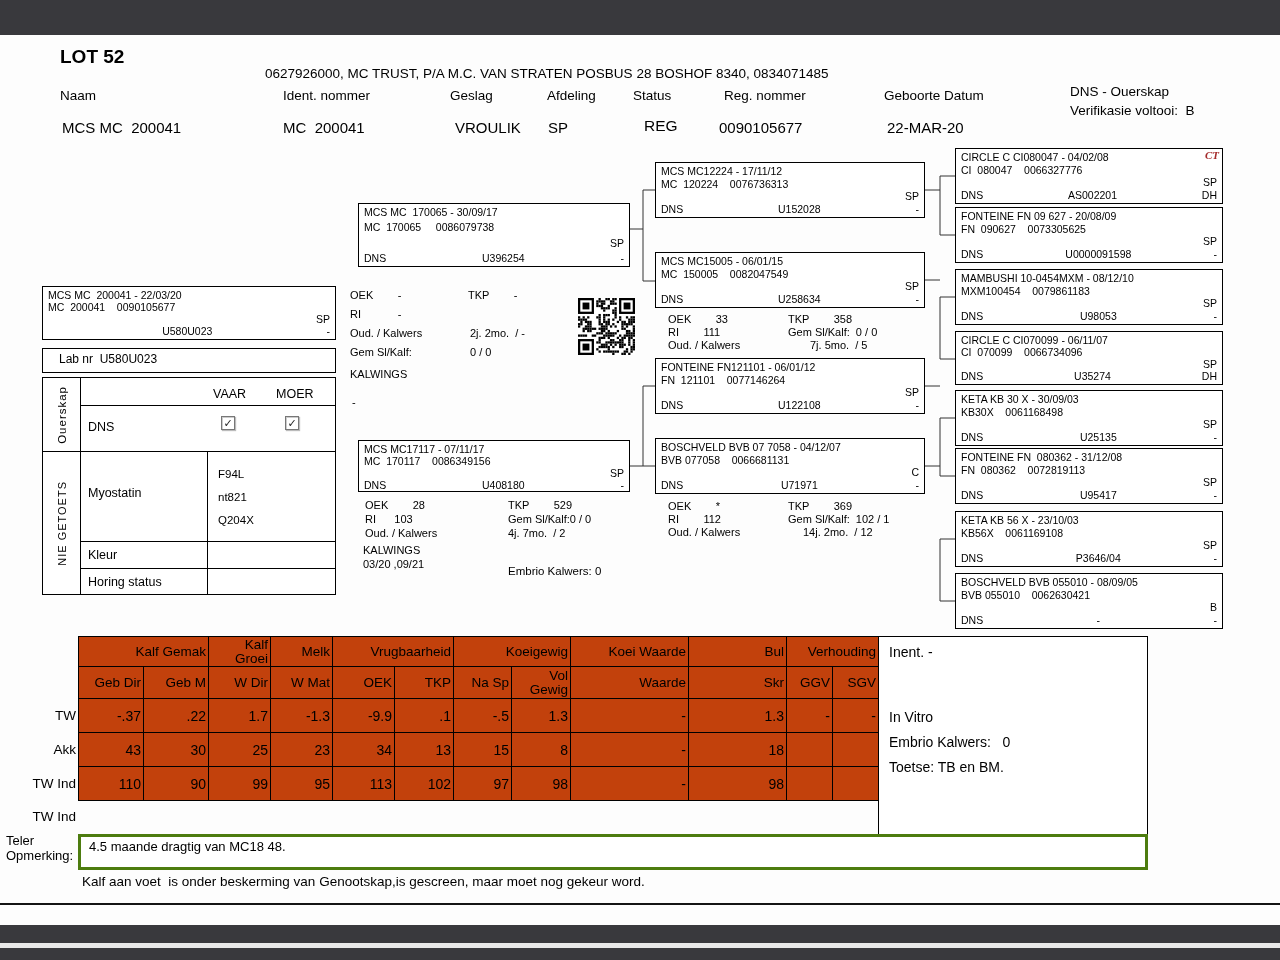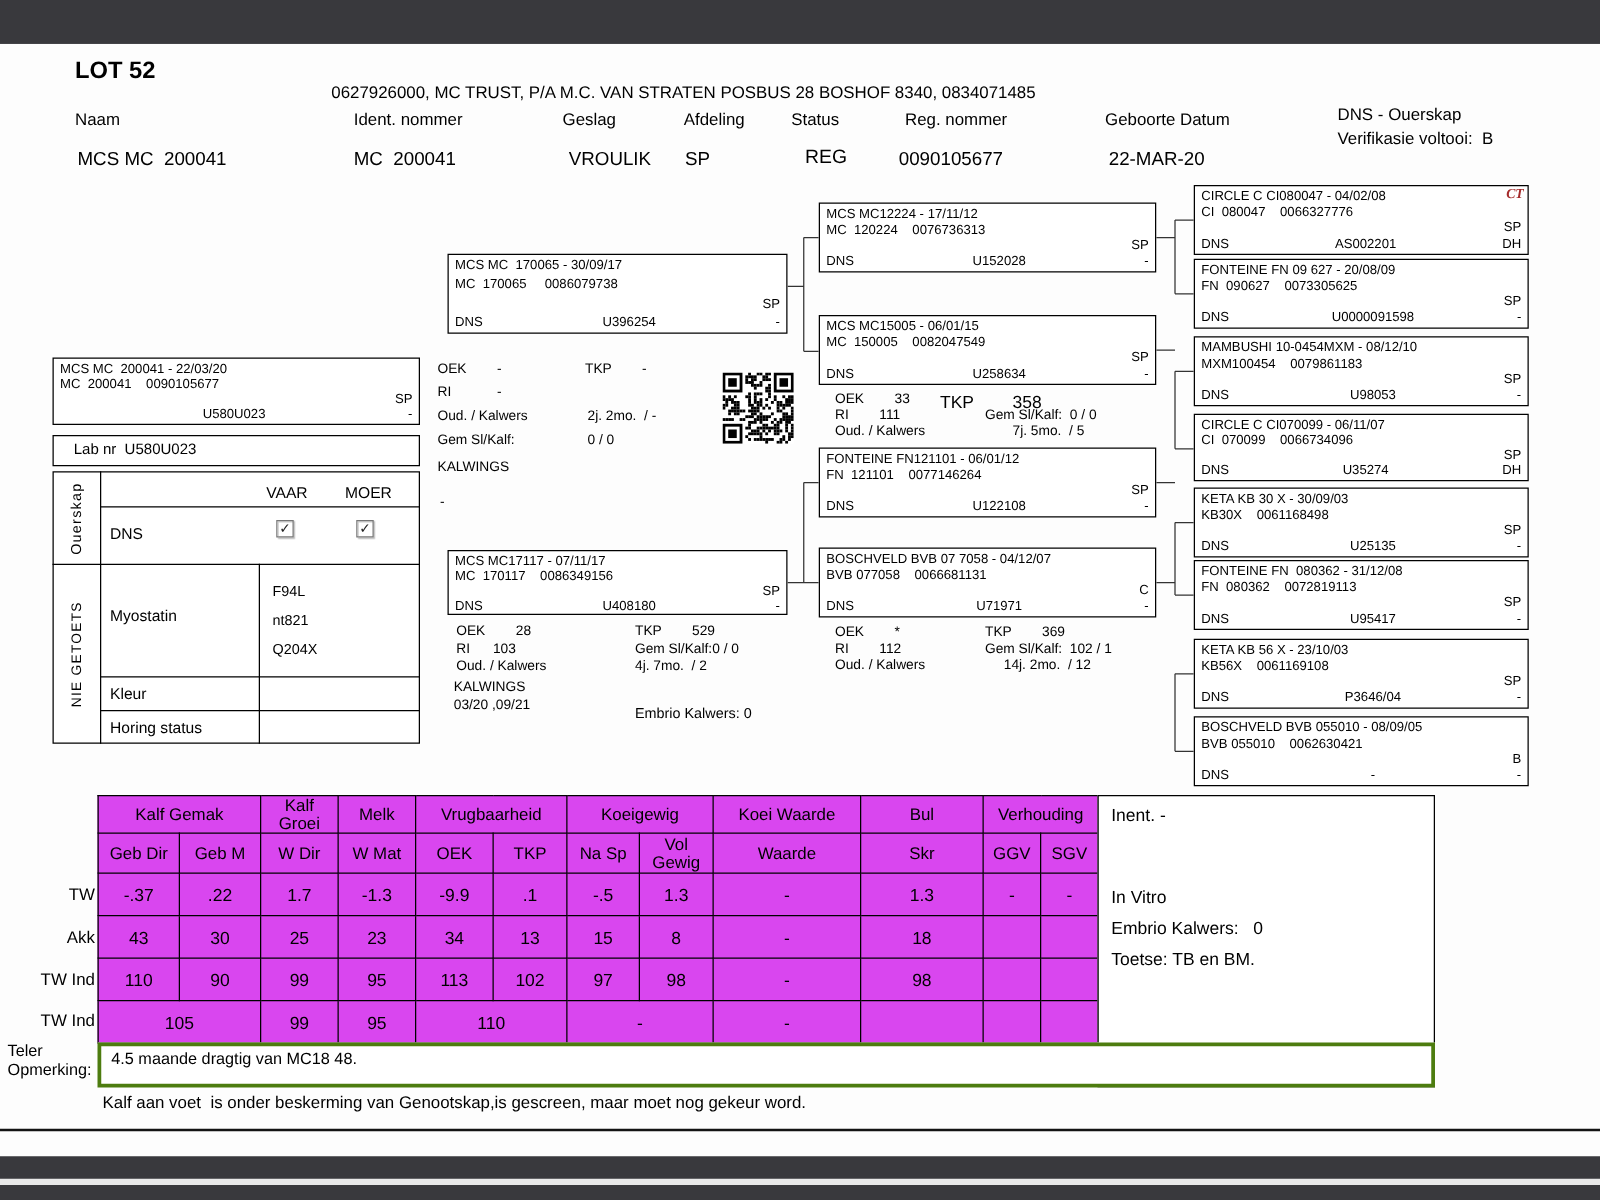"TKP 358" div.t { font-size: 14px -> 11px; left: 752px -> 788px }
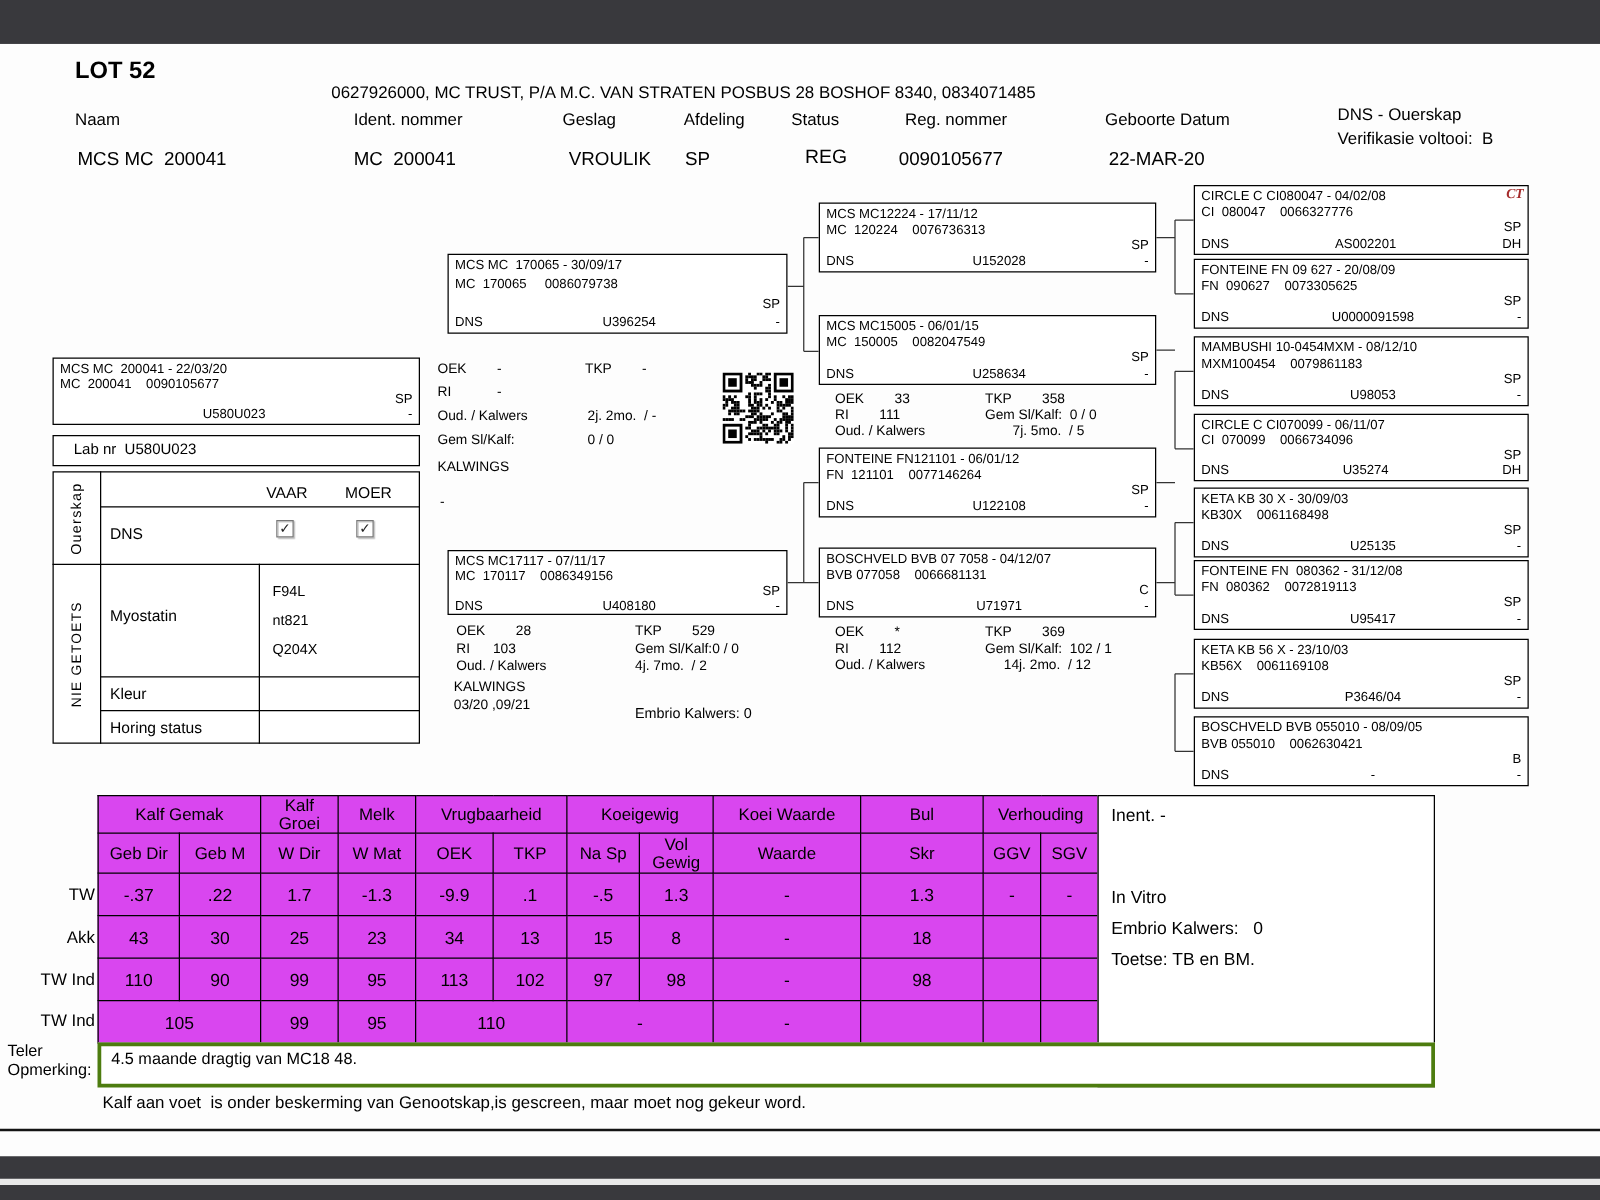"Kalf Gemak" .ebv { background: #d946ef -> #c2410c; text-align: center -> right }
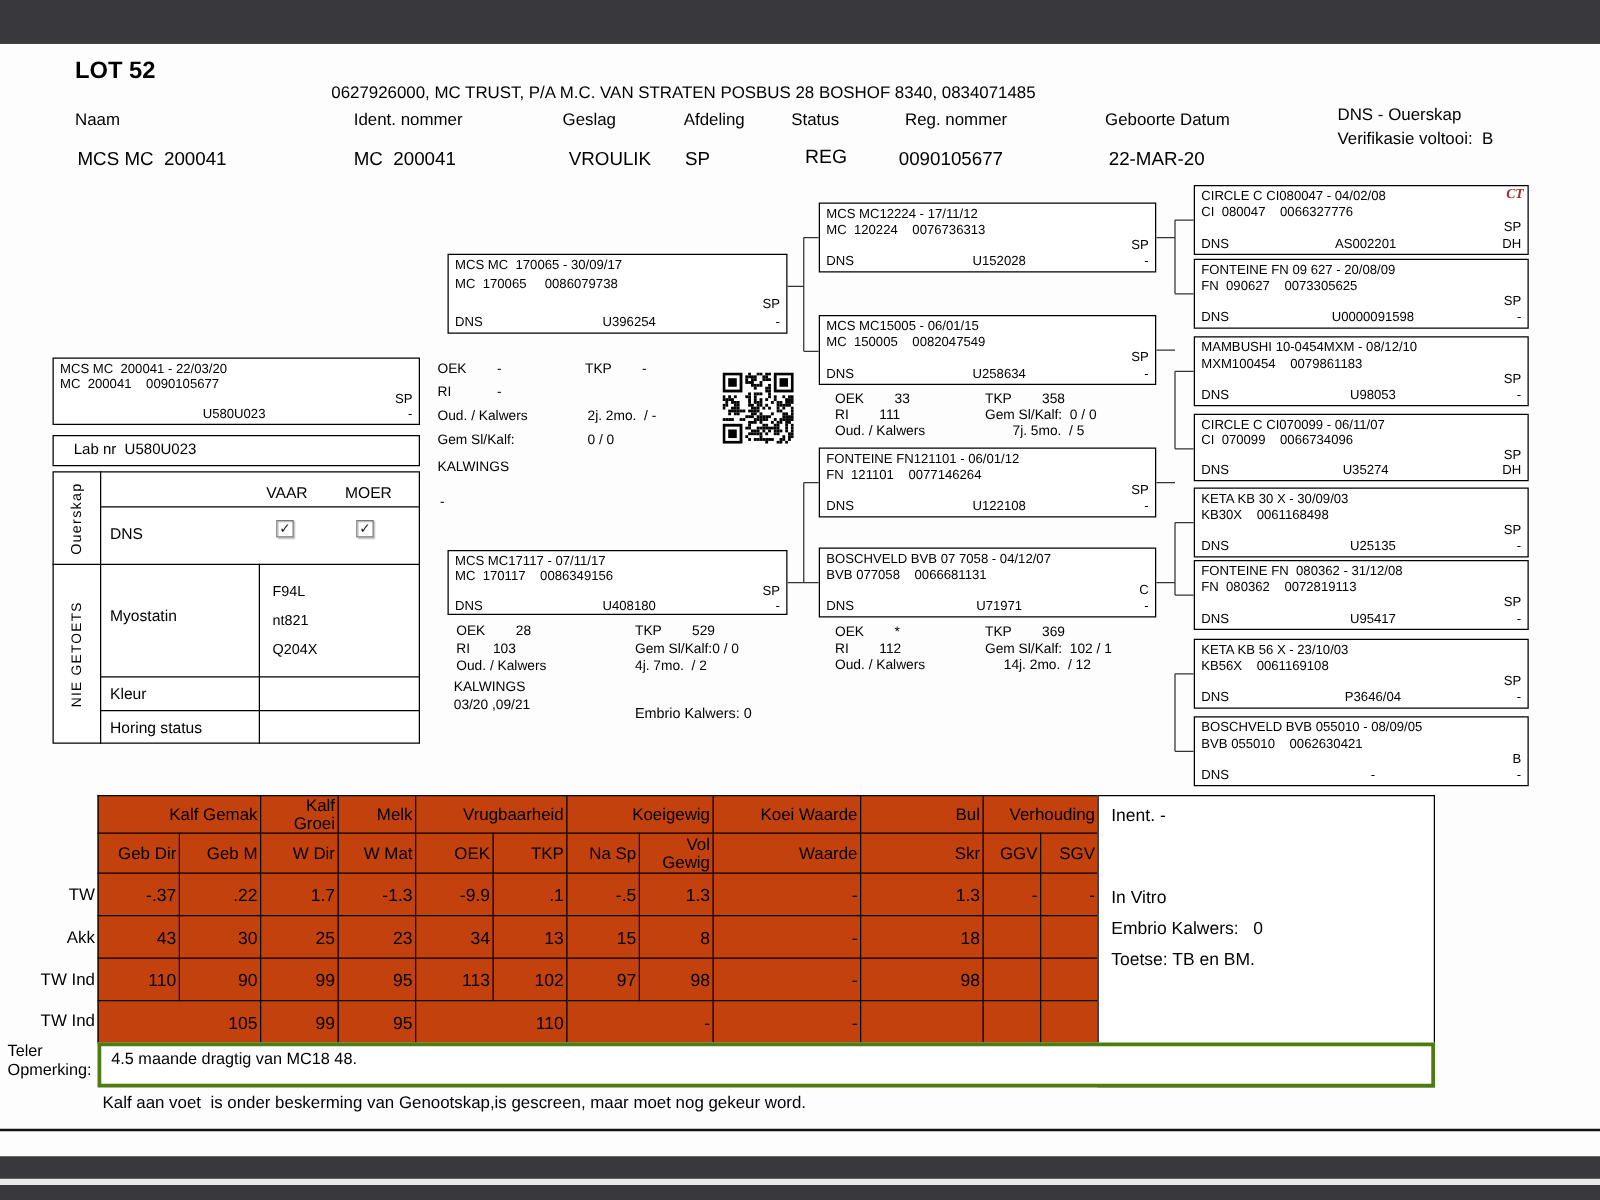"105" tr.dr { html: <tr> <td>105</td> <td>99</td> <td>95</td> <td>110</td> <td>-</td> <td>-</td> <td></td> <td></td> <td></td> </tr> -> none }
